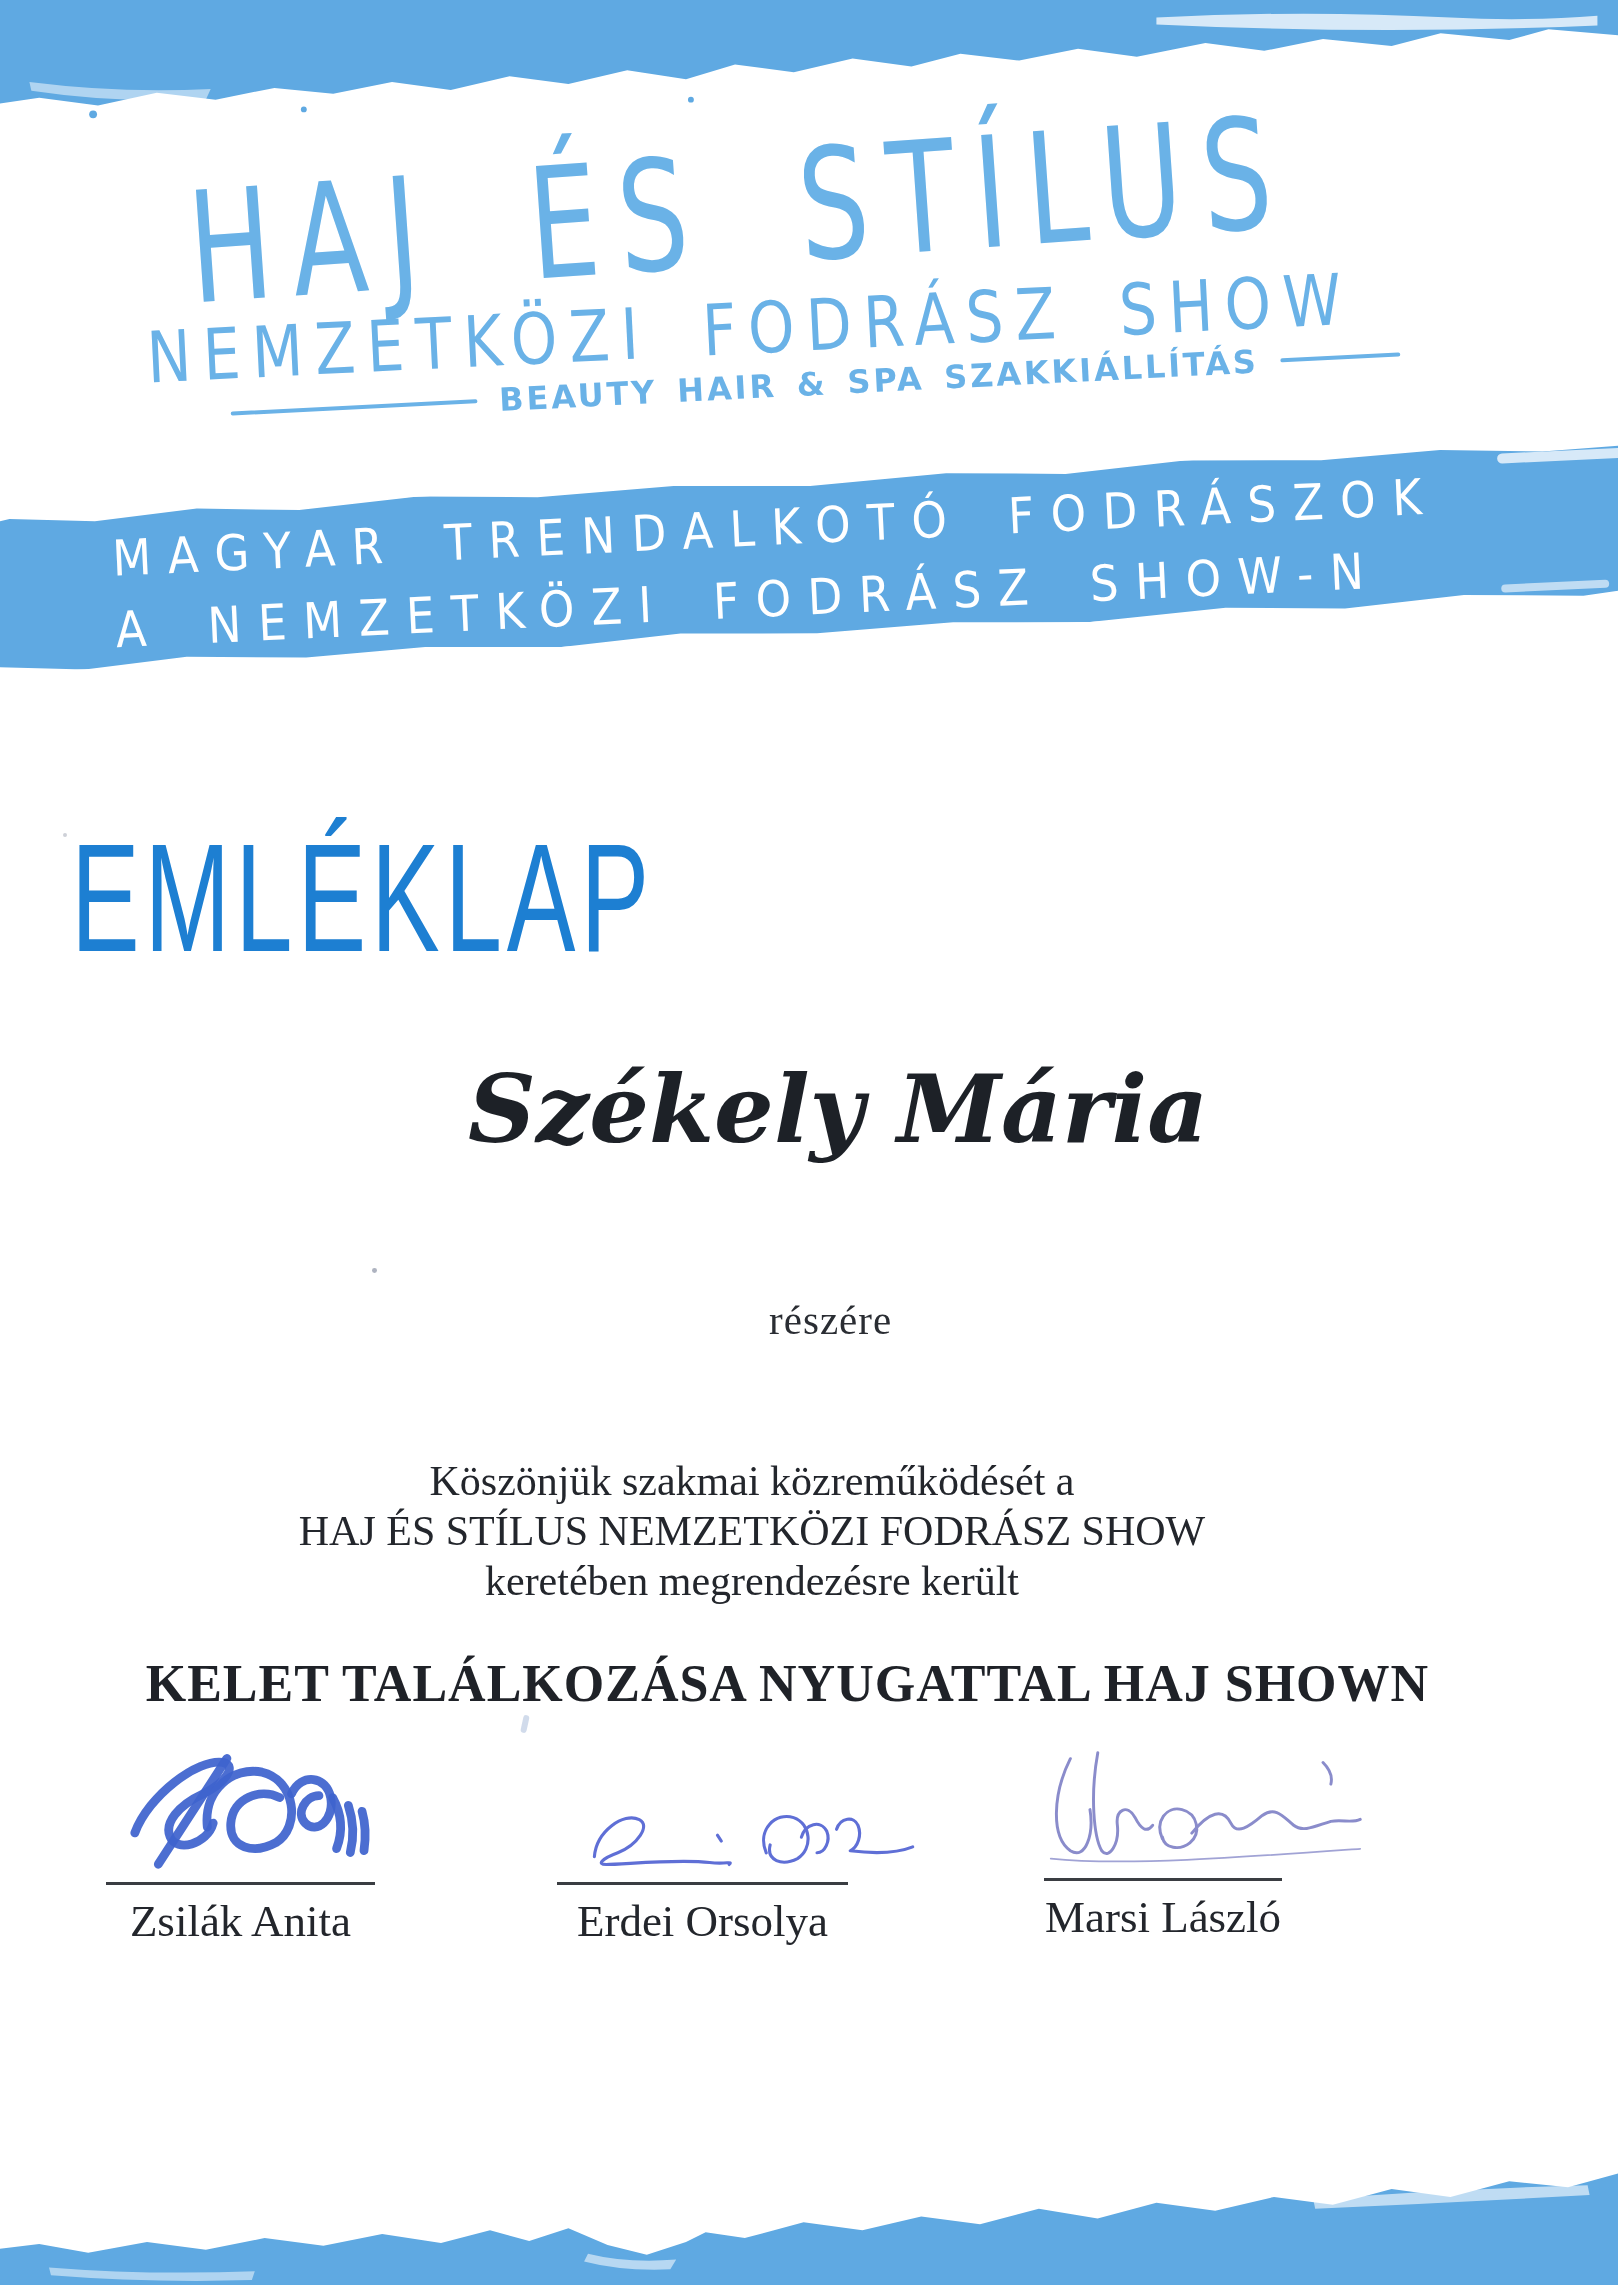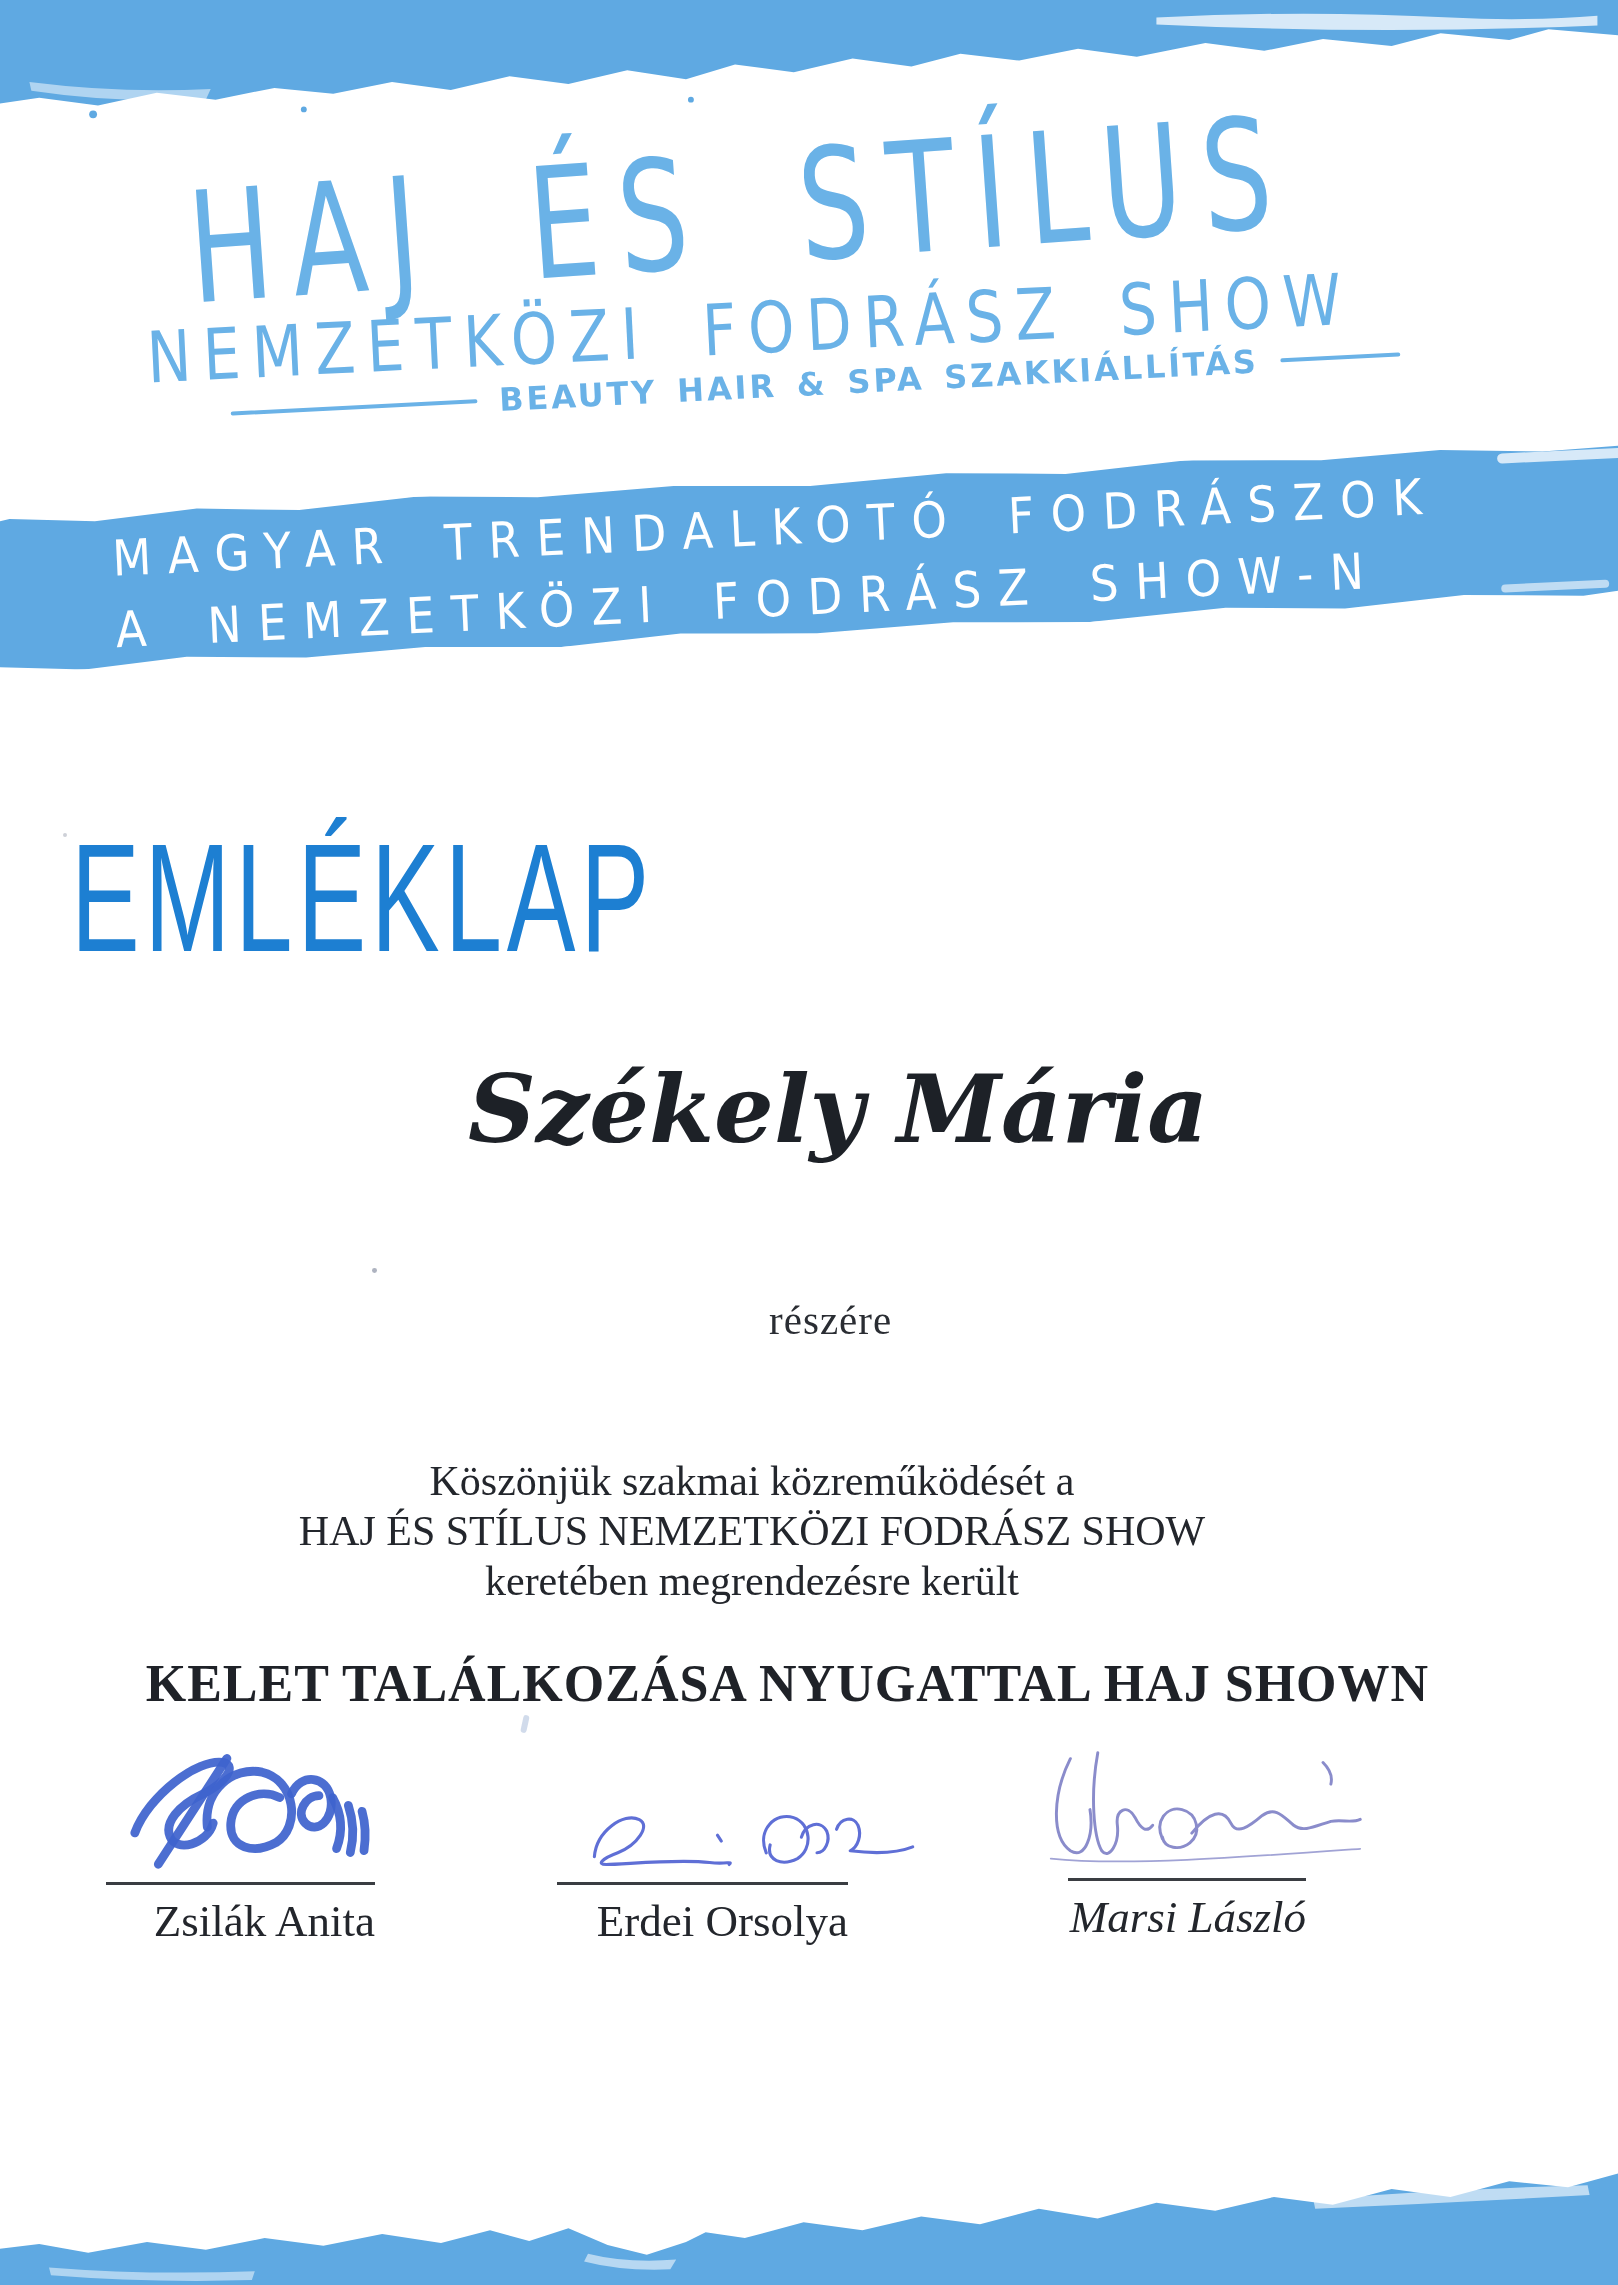"Zsilák Anita" .sig-block { text-align: right -> center }
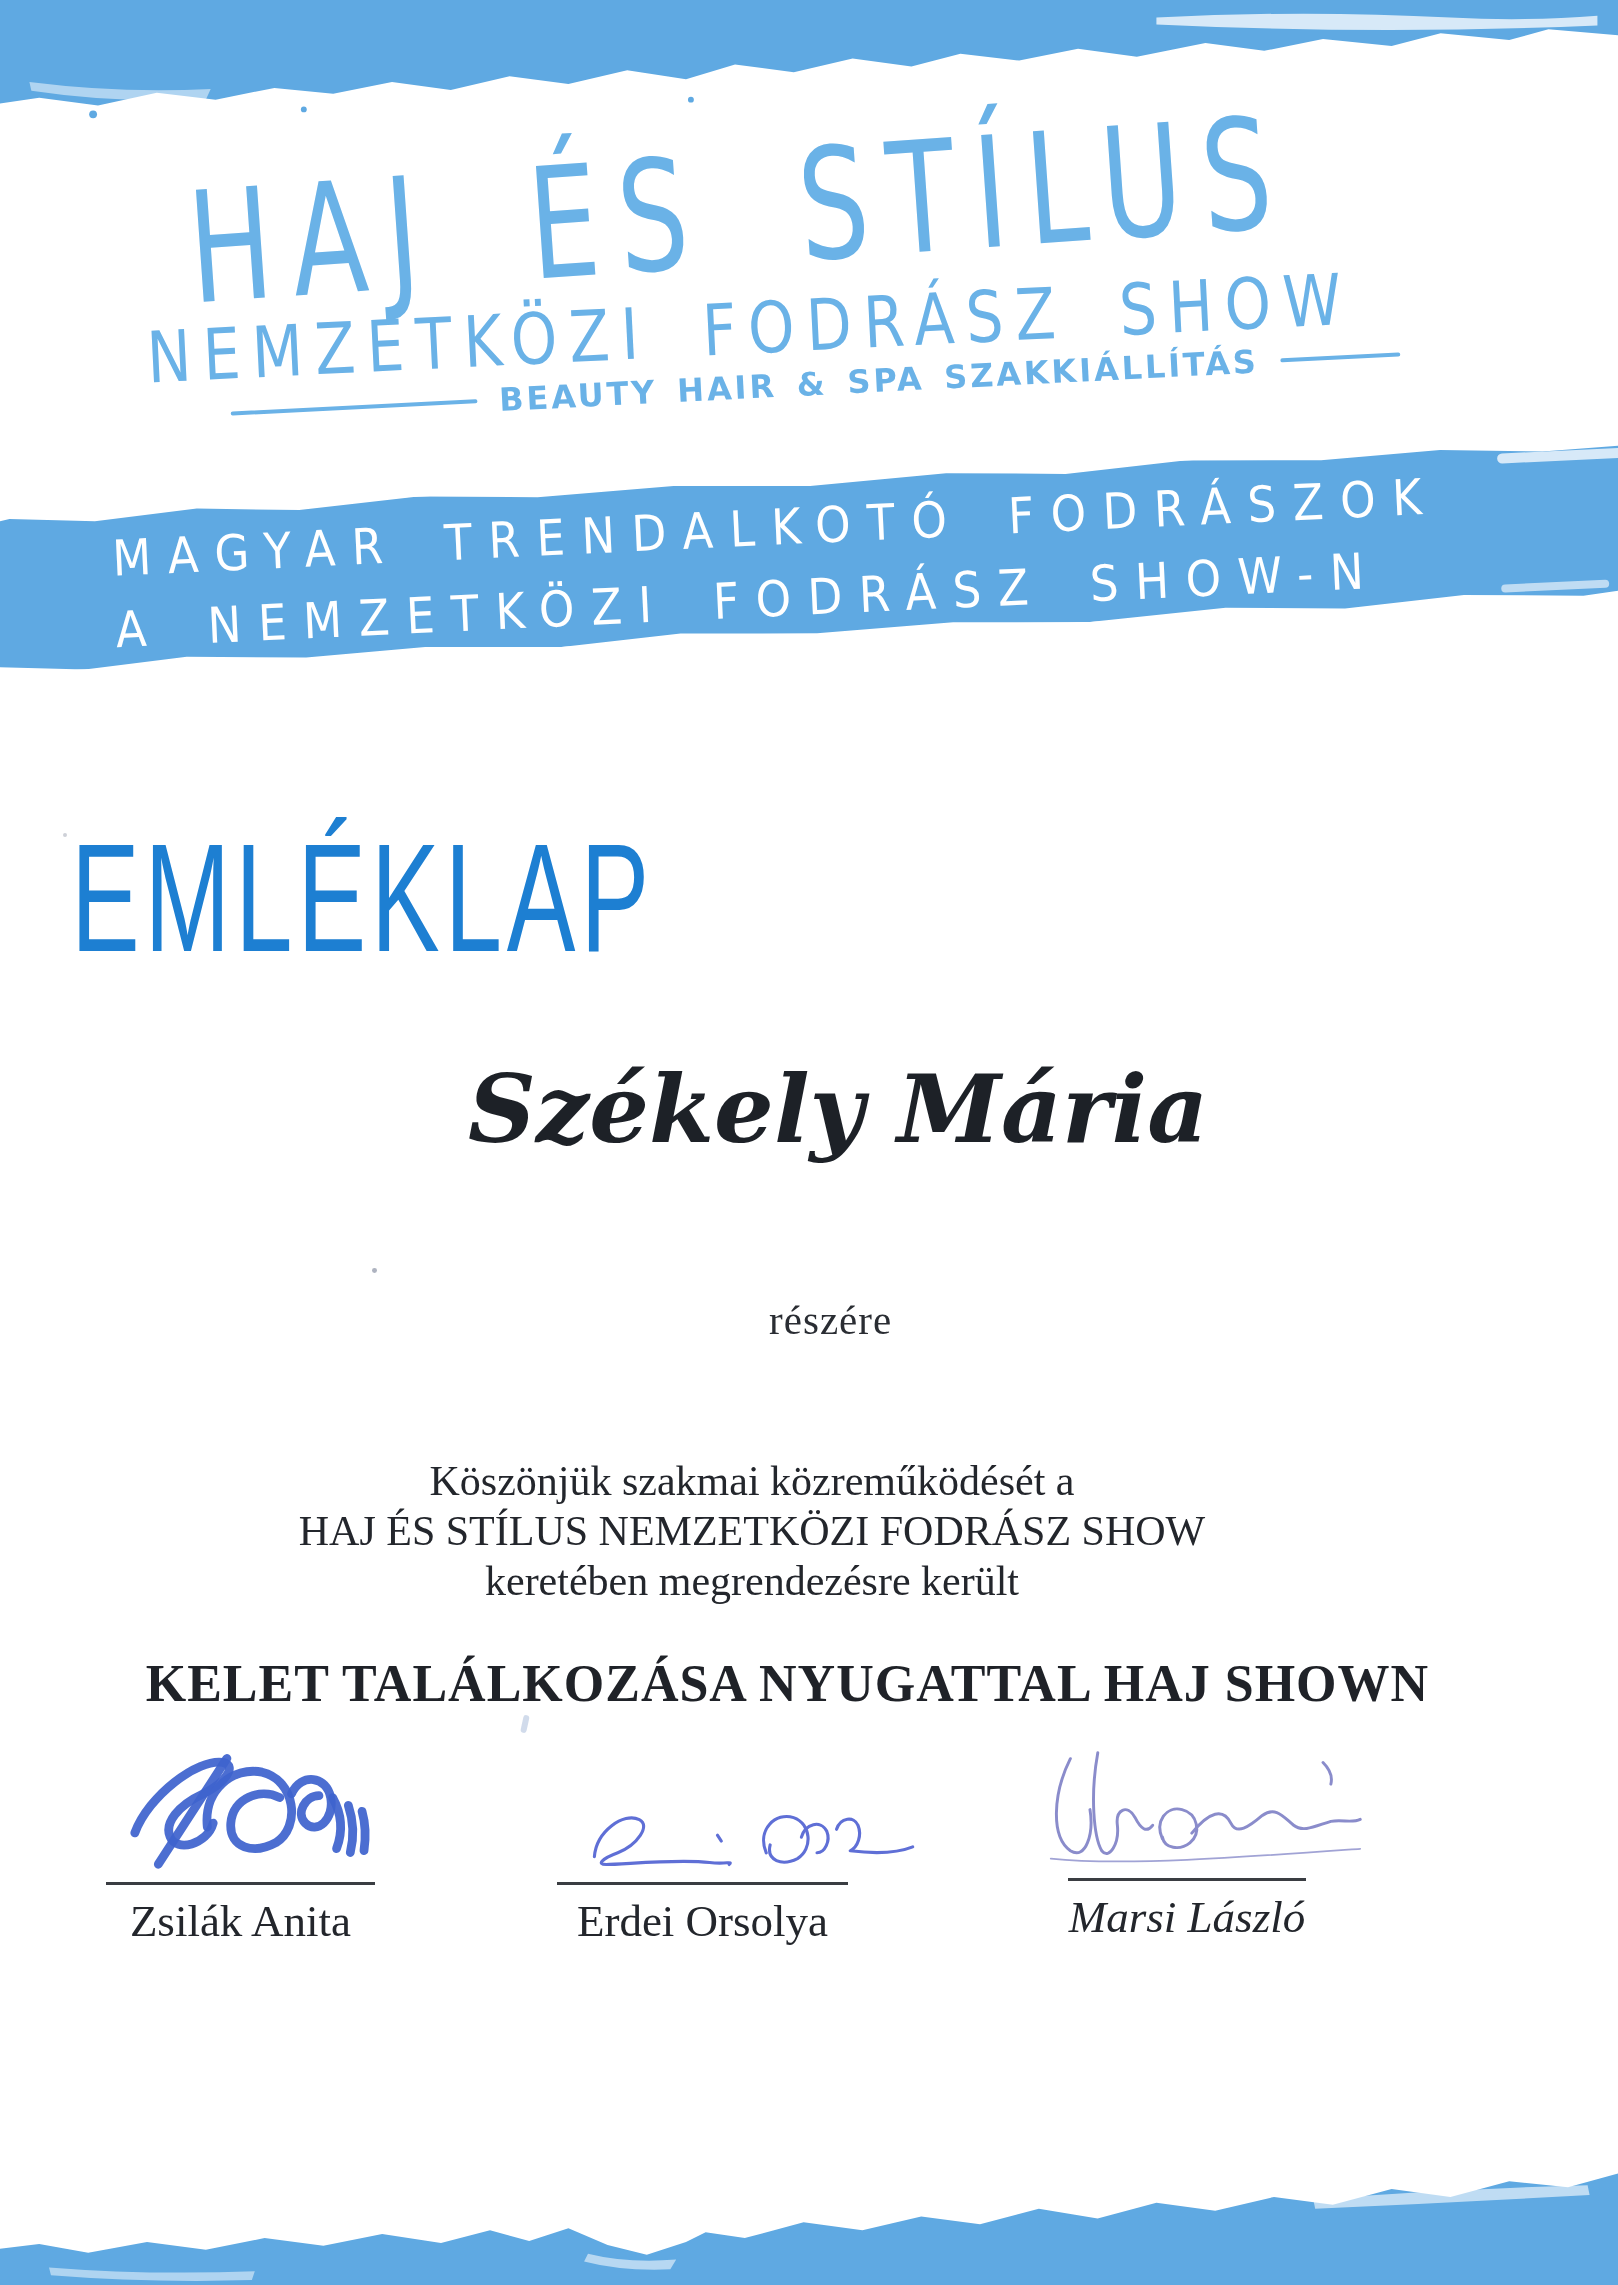"Marsi László" div.sig-block { font-style: italic -> none; left: 1068px -> 1044px }
